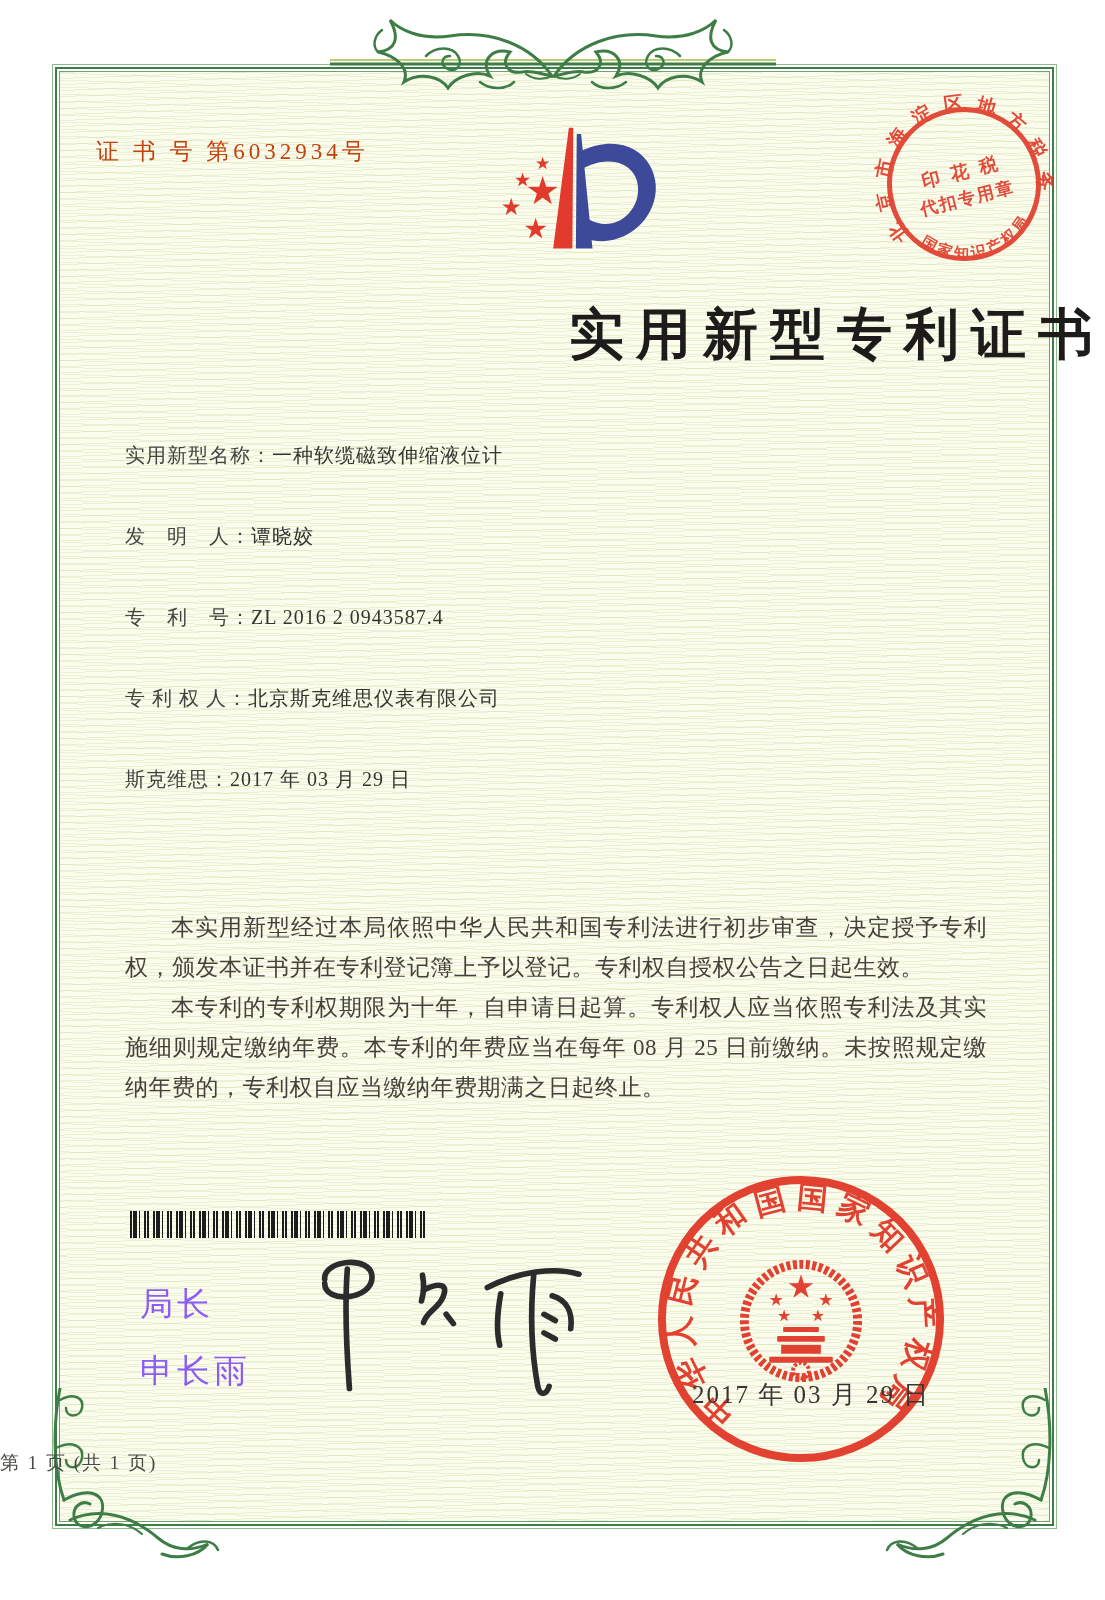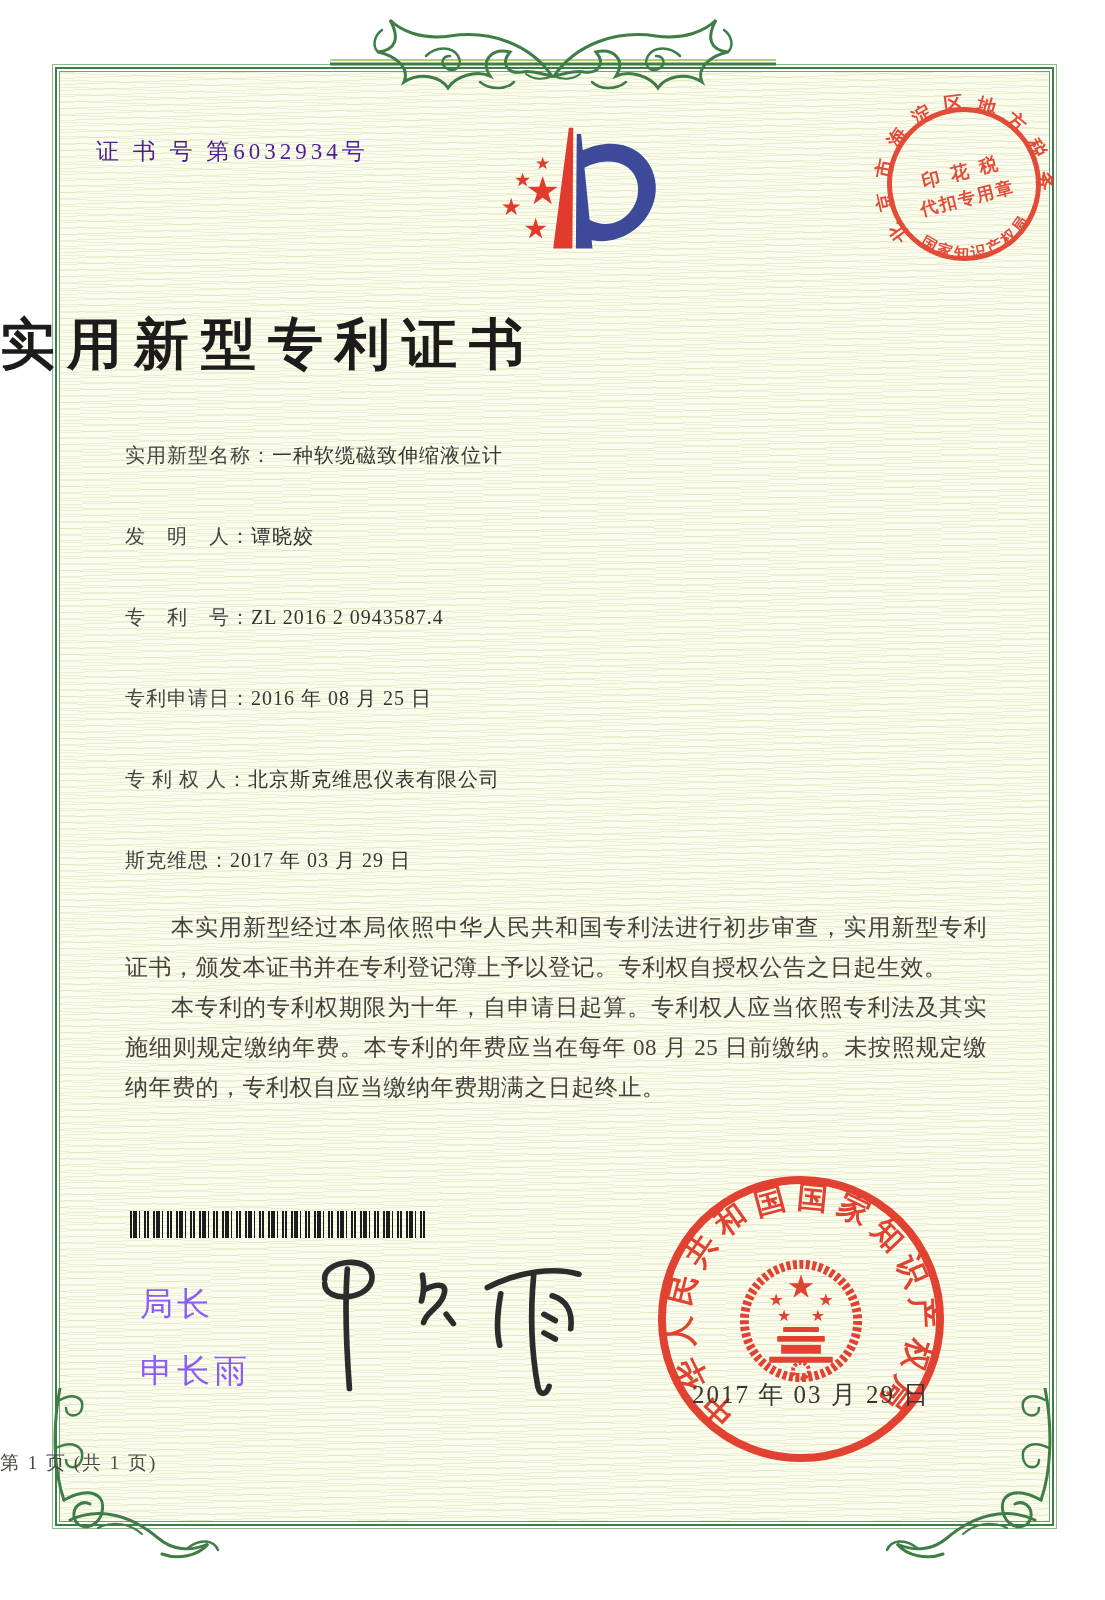"证 书 号 第6032934号" .cert-no { color: #4c1d95 -> #c2410c }
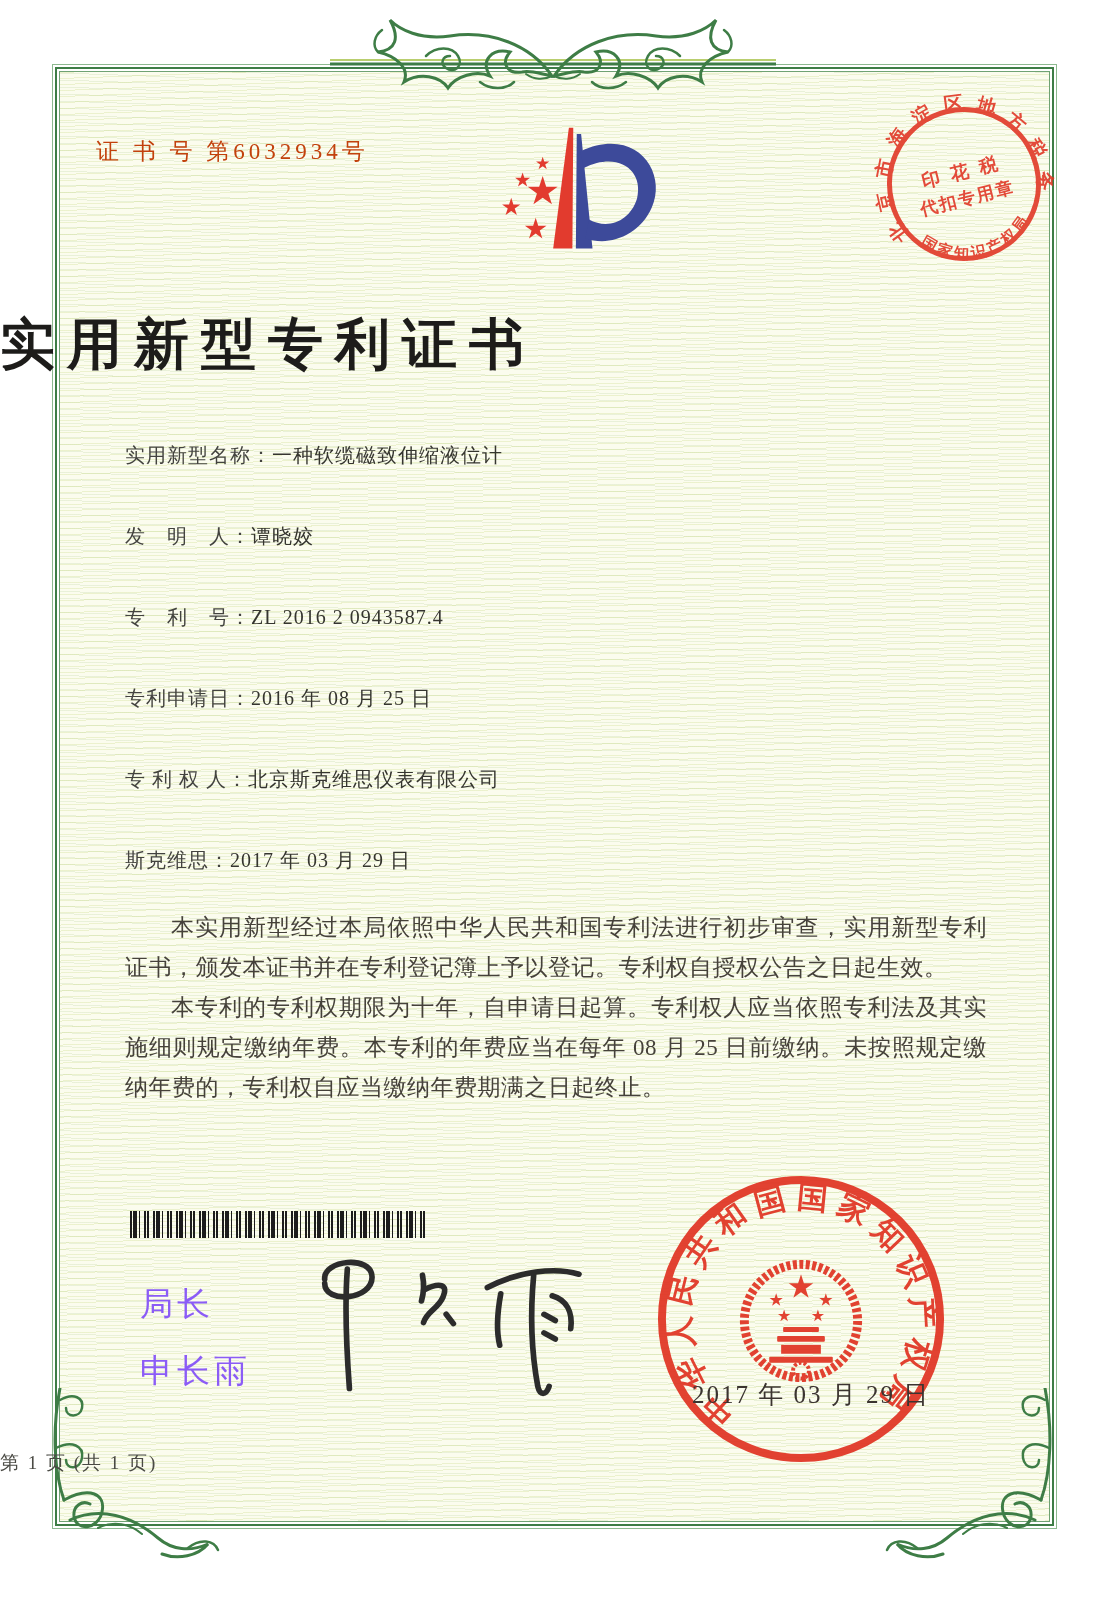"实用新型专利证书" .title { text-align: left -> right; top: 308px -> 298px }
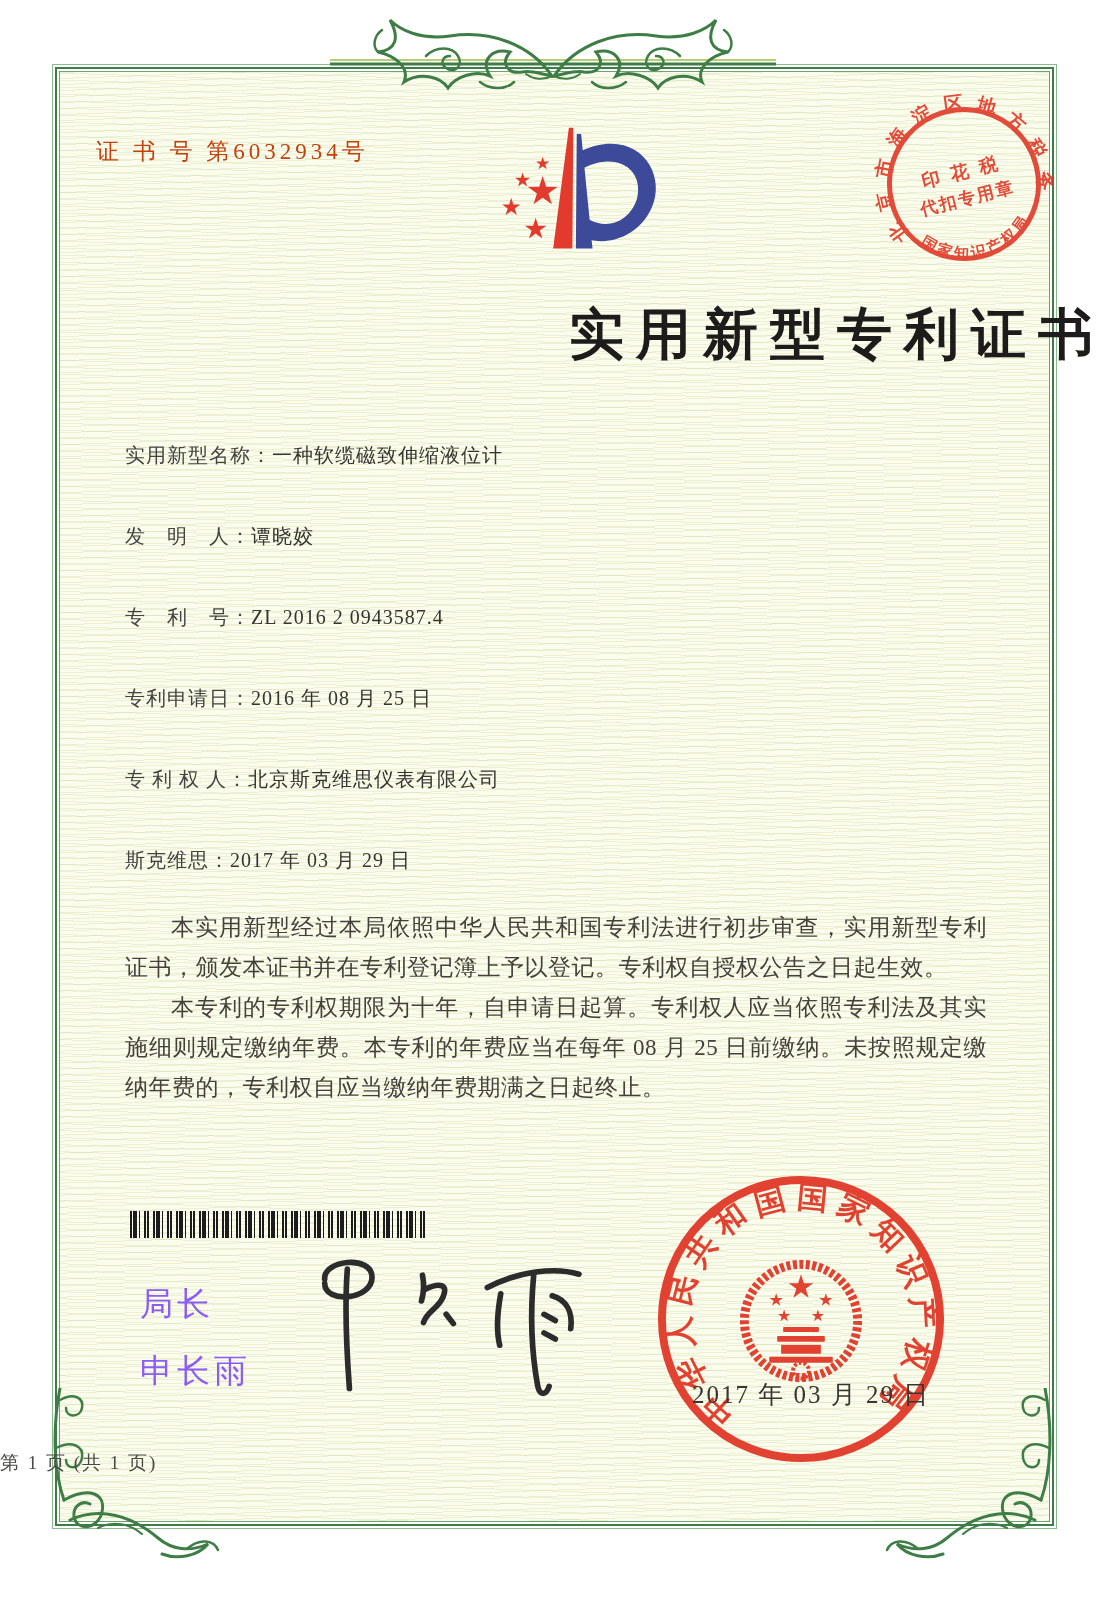"专利申请日：2016 年 08 月 25" div.field-row { html: <div> <span>专利申请日：</span><span>2016 年 08 月 25 日</span> </div> -> none }
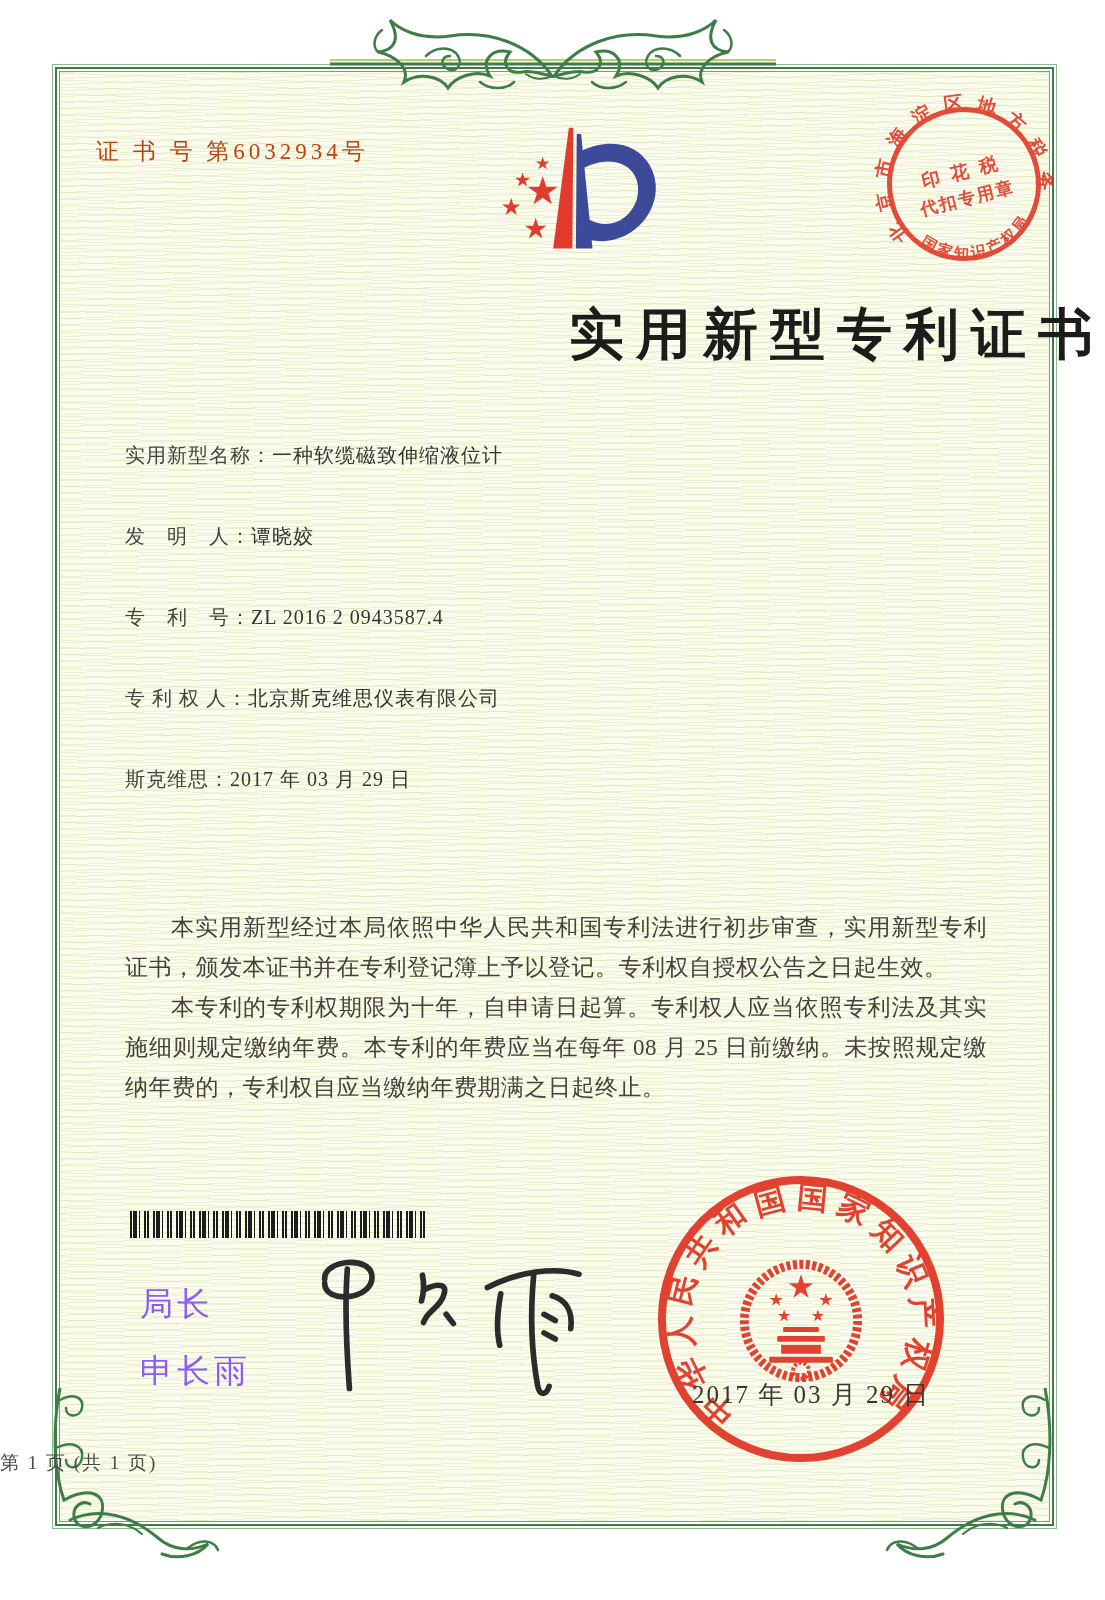"本实用新型经过本局依照中华人民共和国专利法进行初步审查，实用新型专利证书，颁发本" p { text: 实用新型专利证书 -> 决定授予专利权 }
